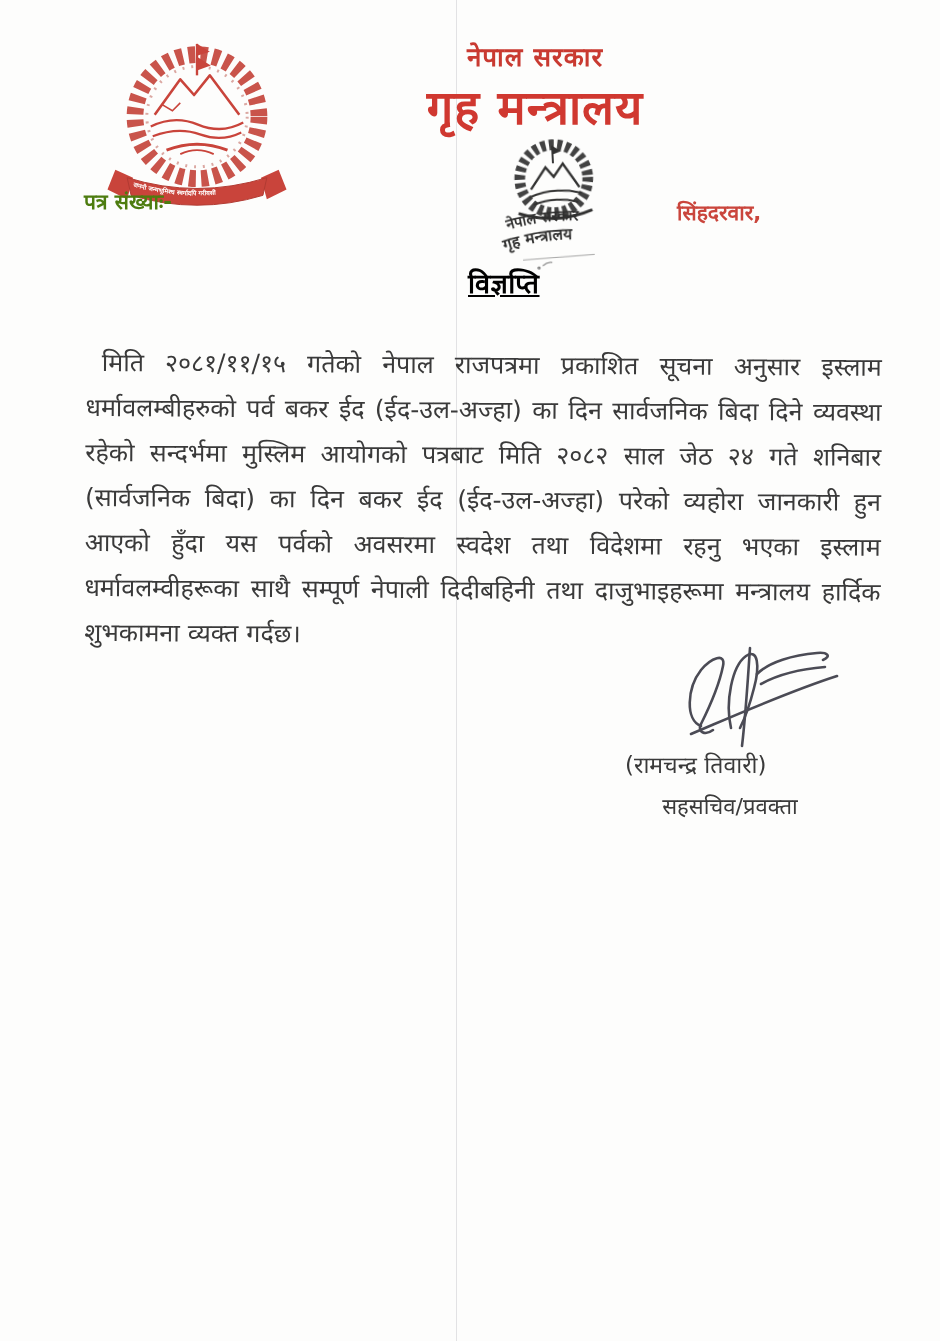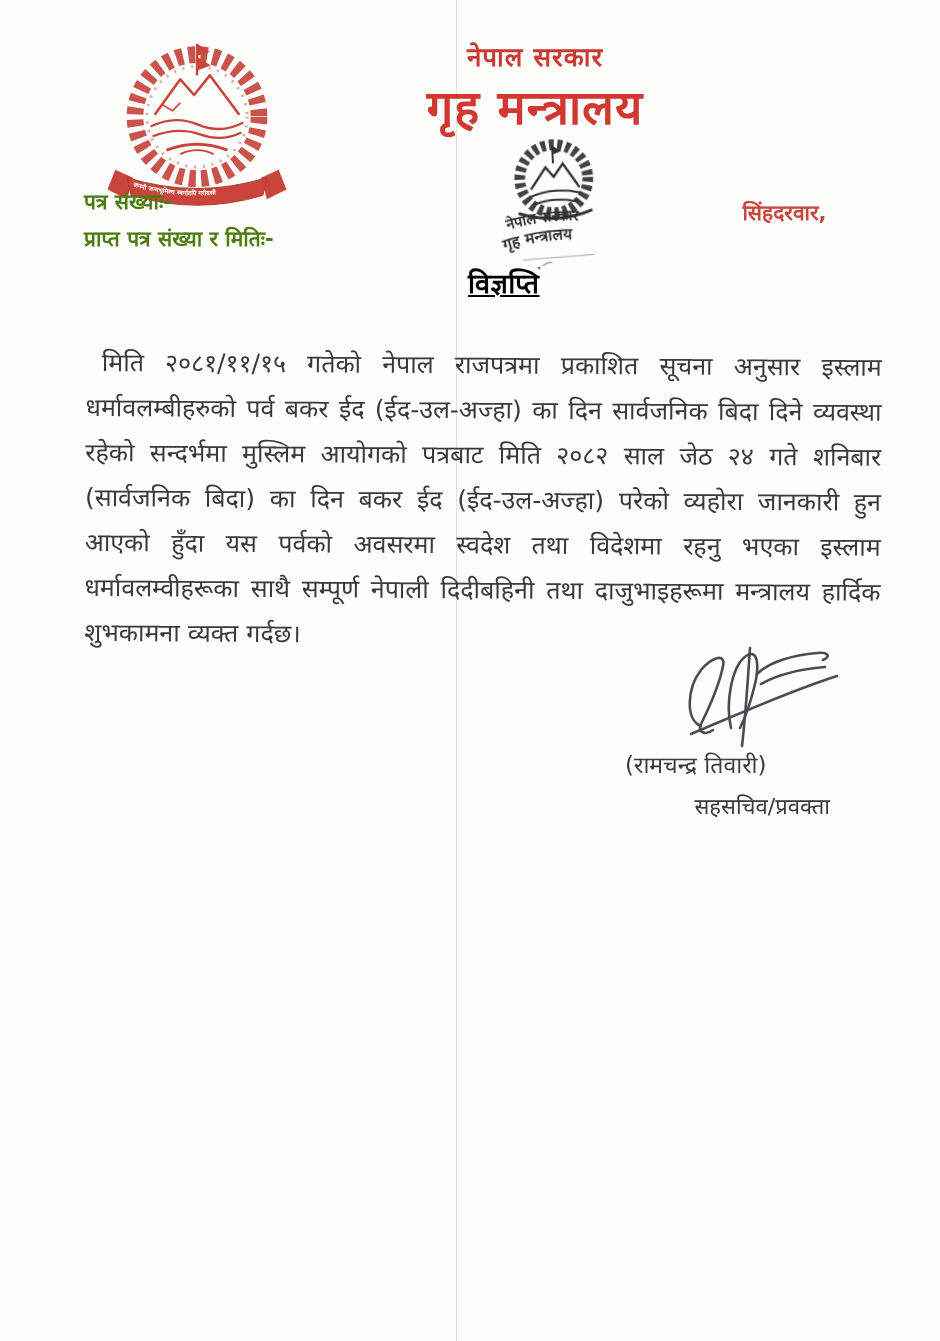"सिंहदरवार," .address-block { text-align: center -> none }
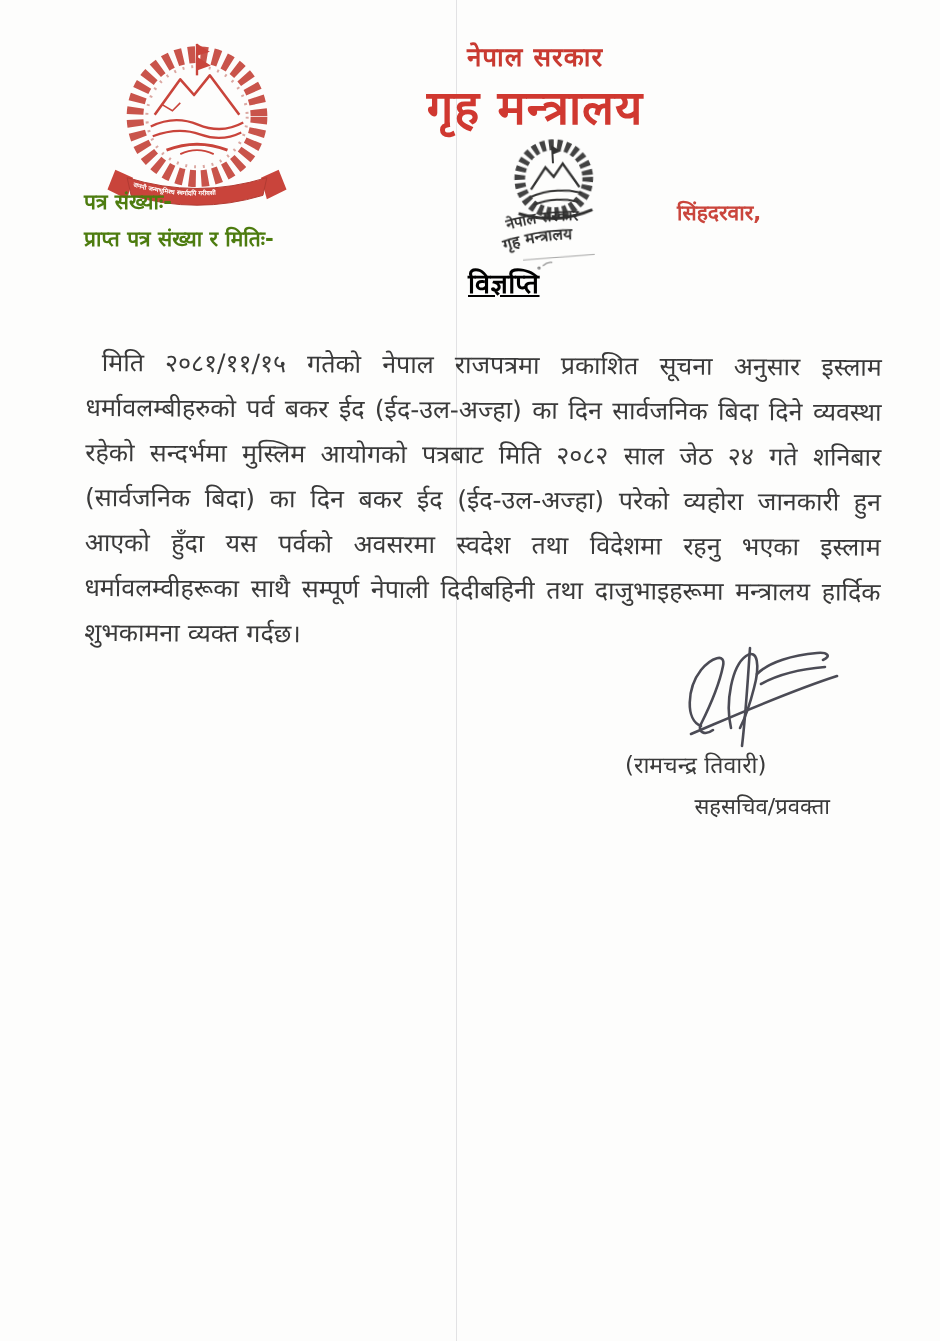"प्राप्त पत्र संख्या र मितिः-" div { html: <div>प्राप्त पत्र संख्या र मितिः-</div> -> none }
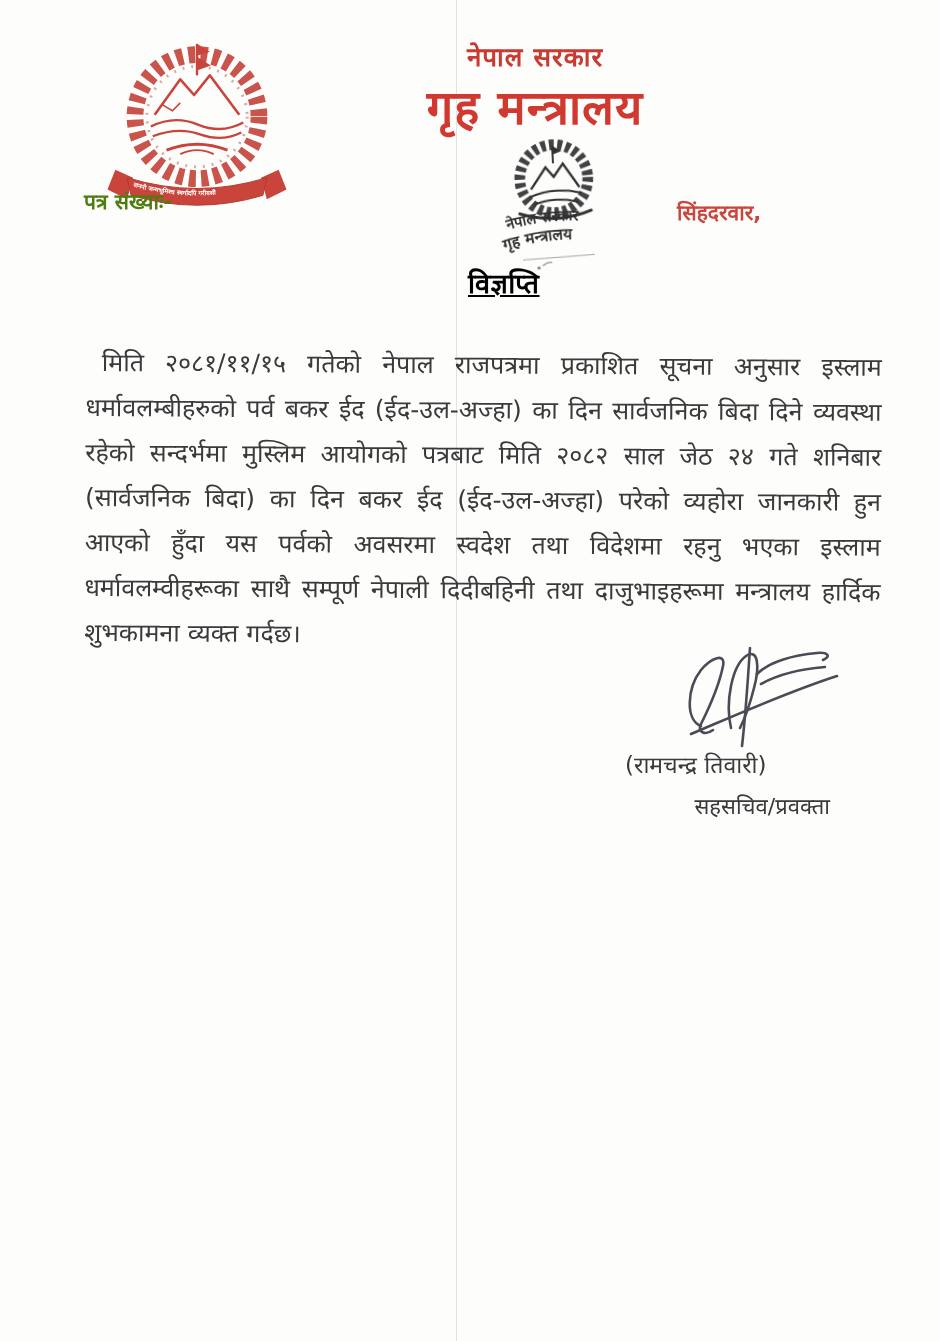"सहसचिव/प्रवक्ता" .signatory-designation { text-align: right -> center }
